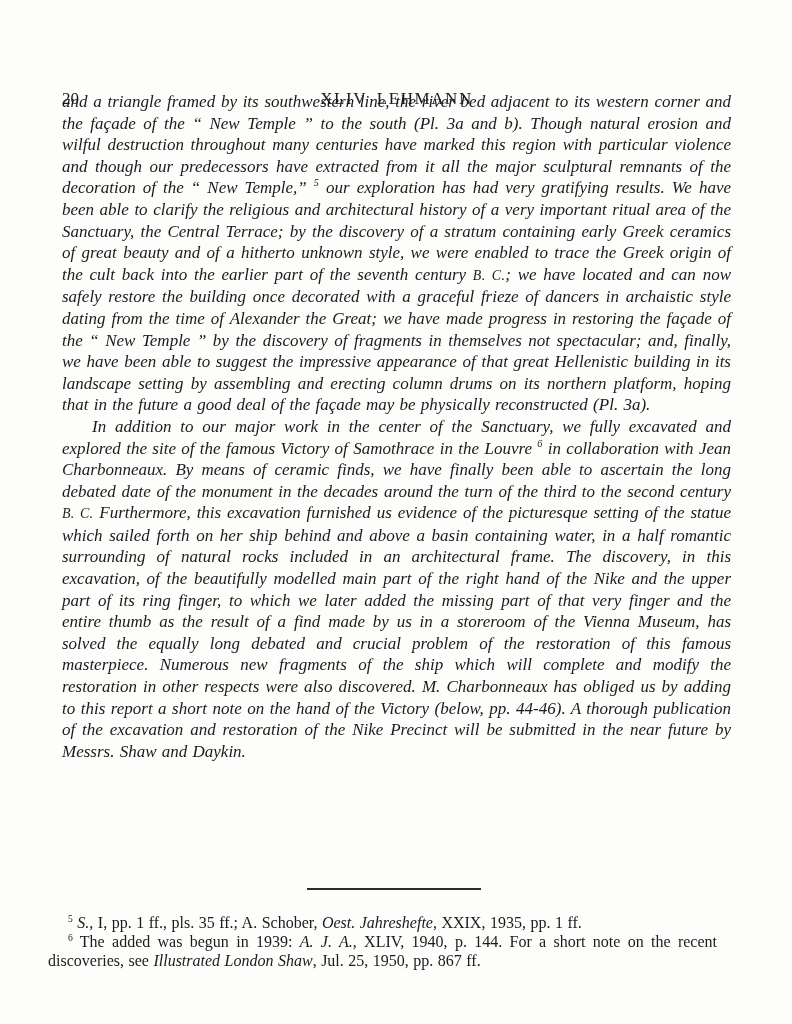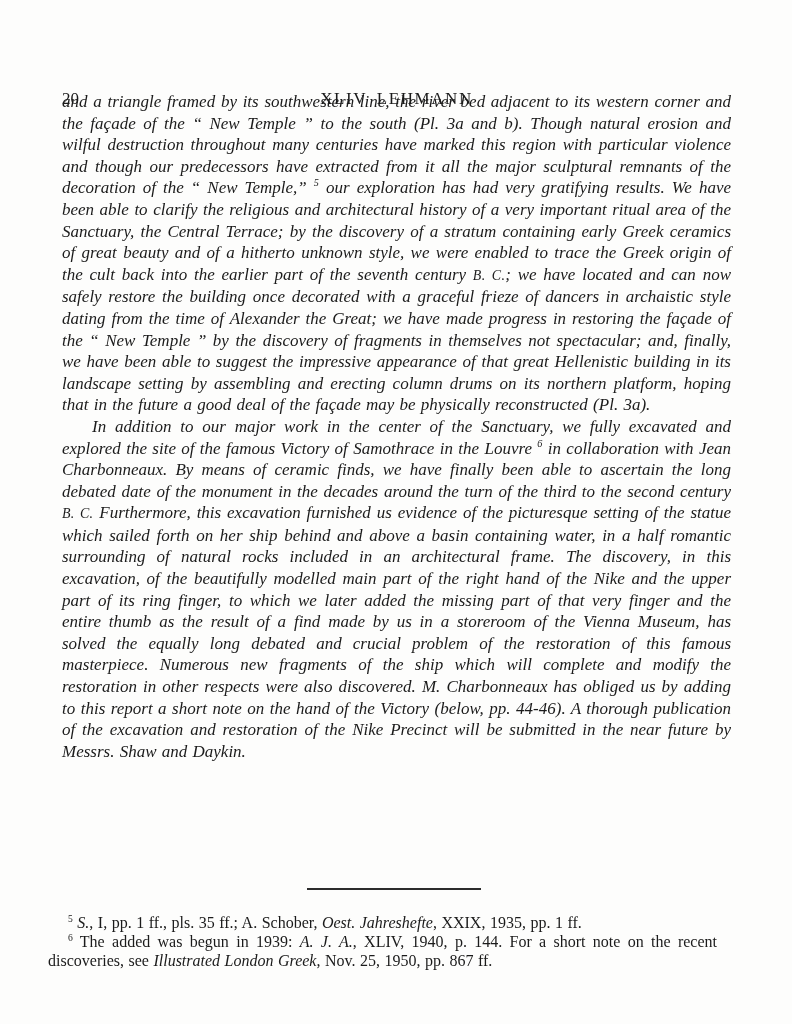"Illustrated London Greek" span.i { text: Greek -> Shaw }
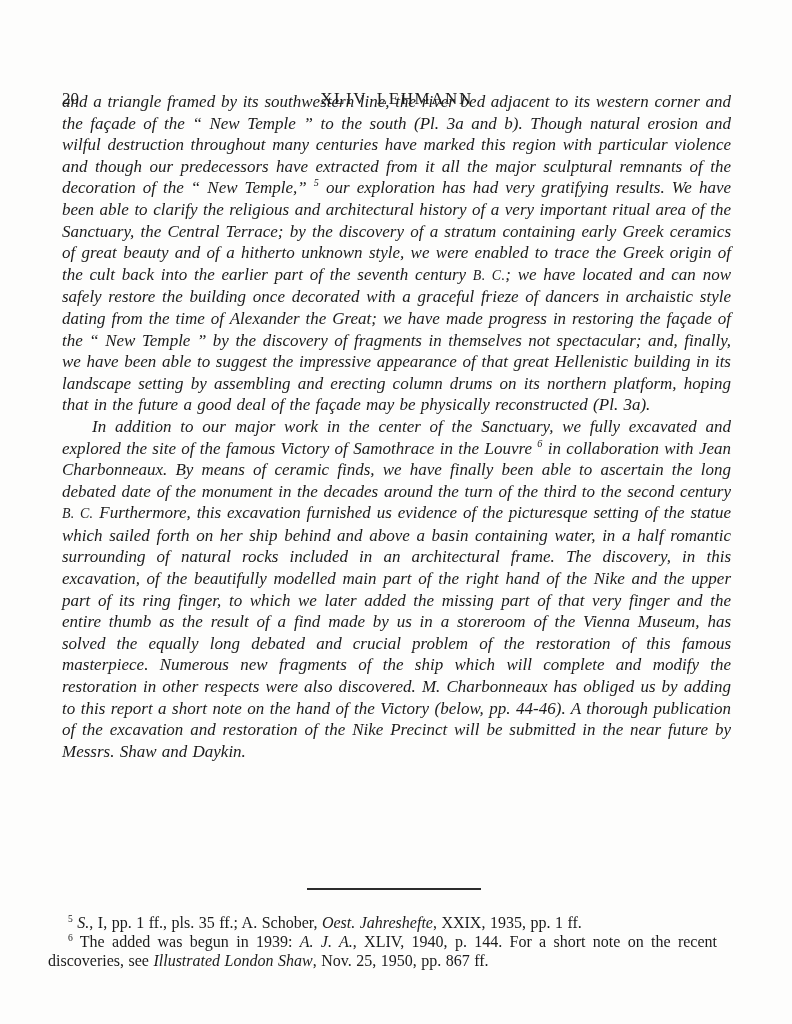", Nov. 25, 1950, pp." span { text: Nov -> Jul }
